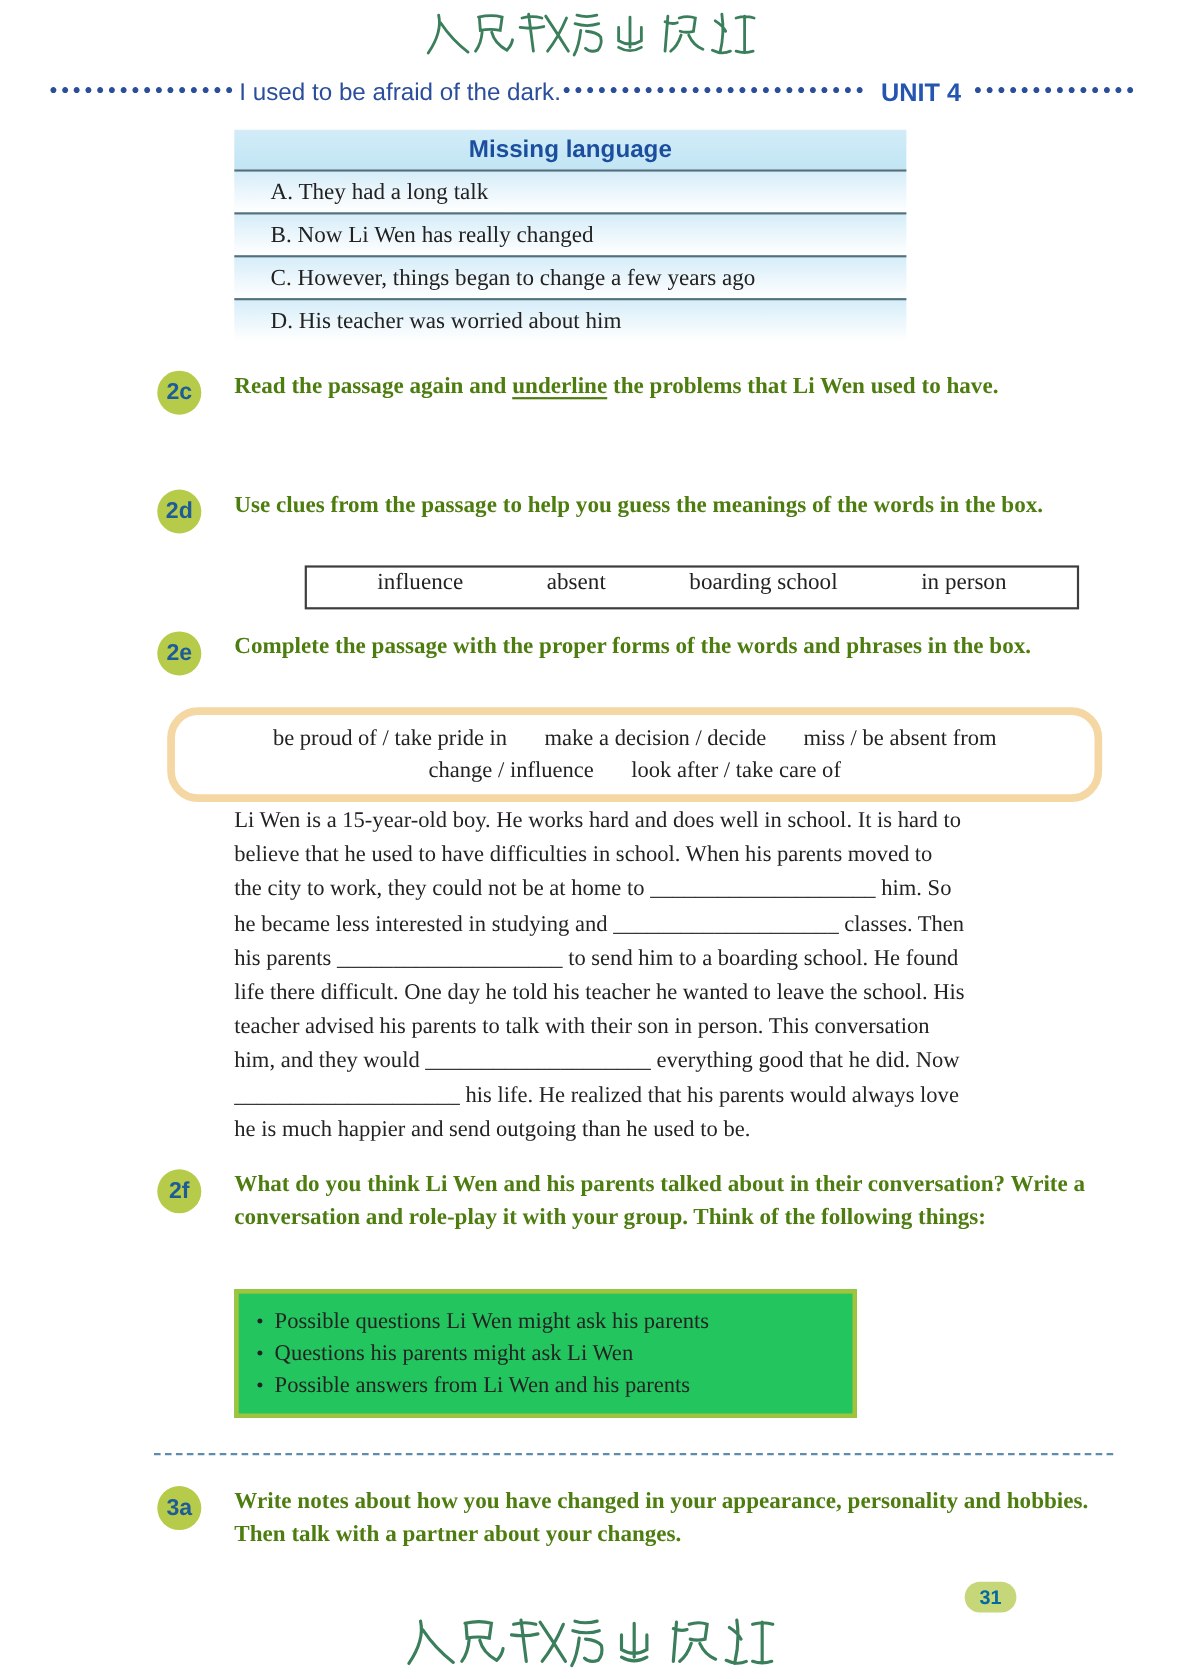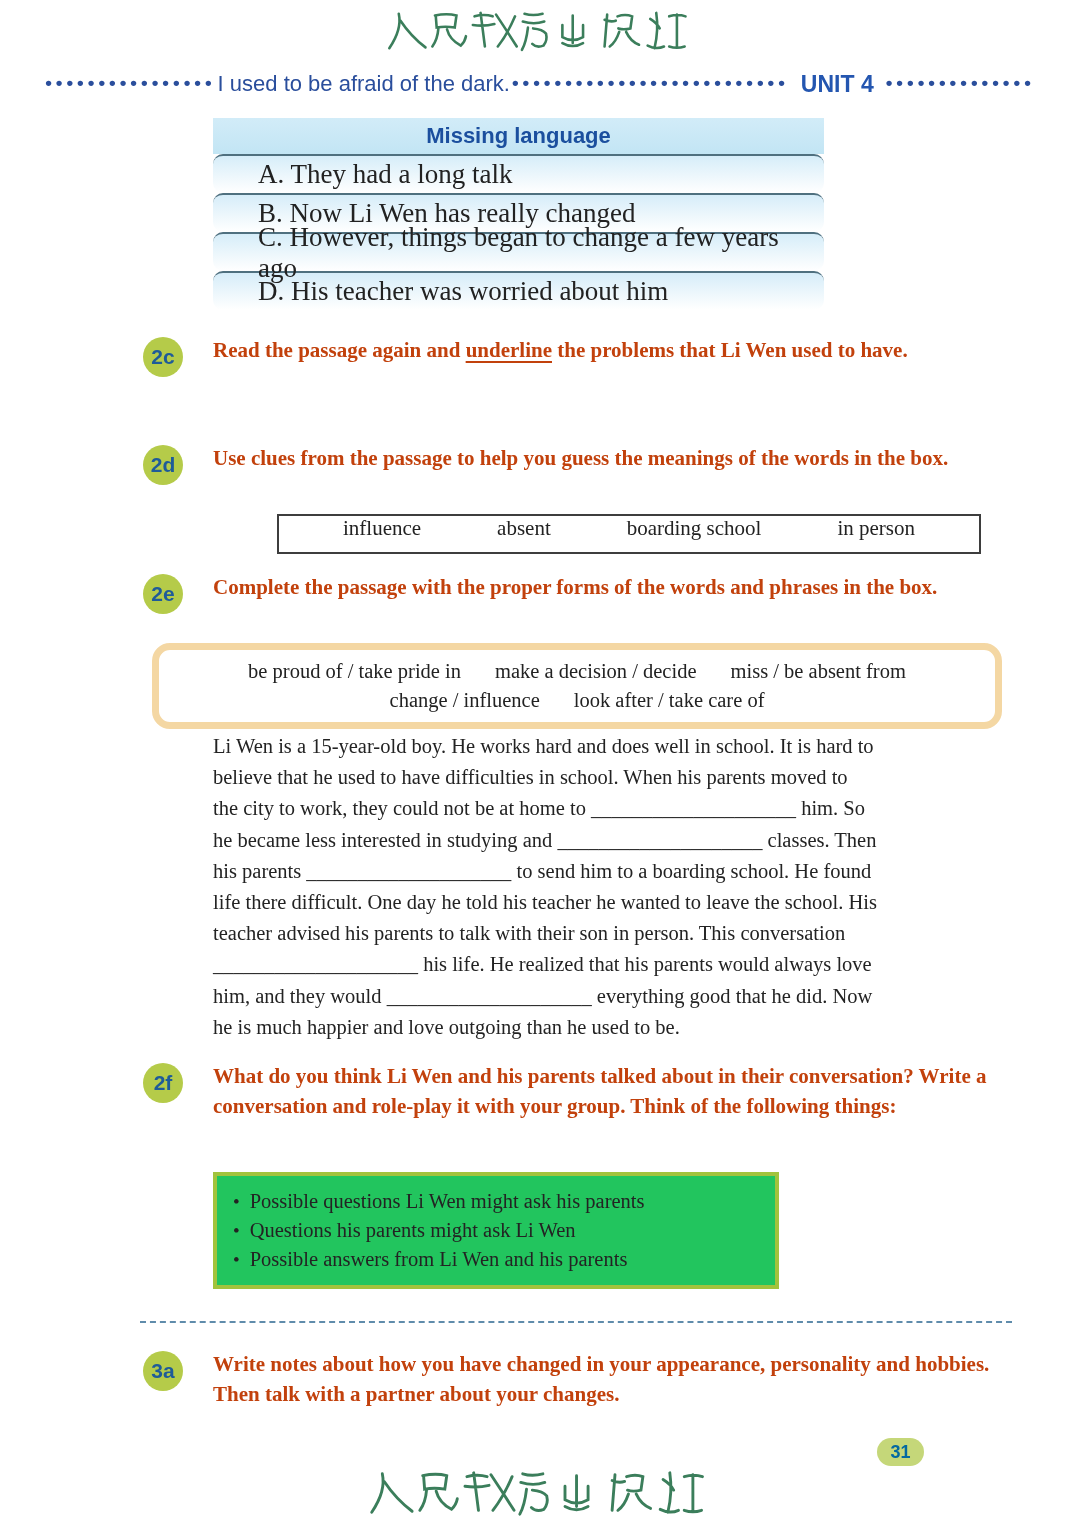"A. They had a long" .ml-row { border-radius: 10px -> none; font-size: 27px -> 21px; padding-left: 45px -> 33px }
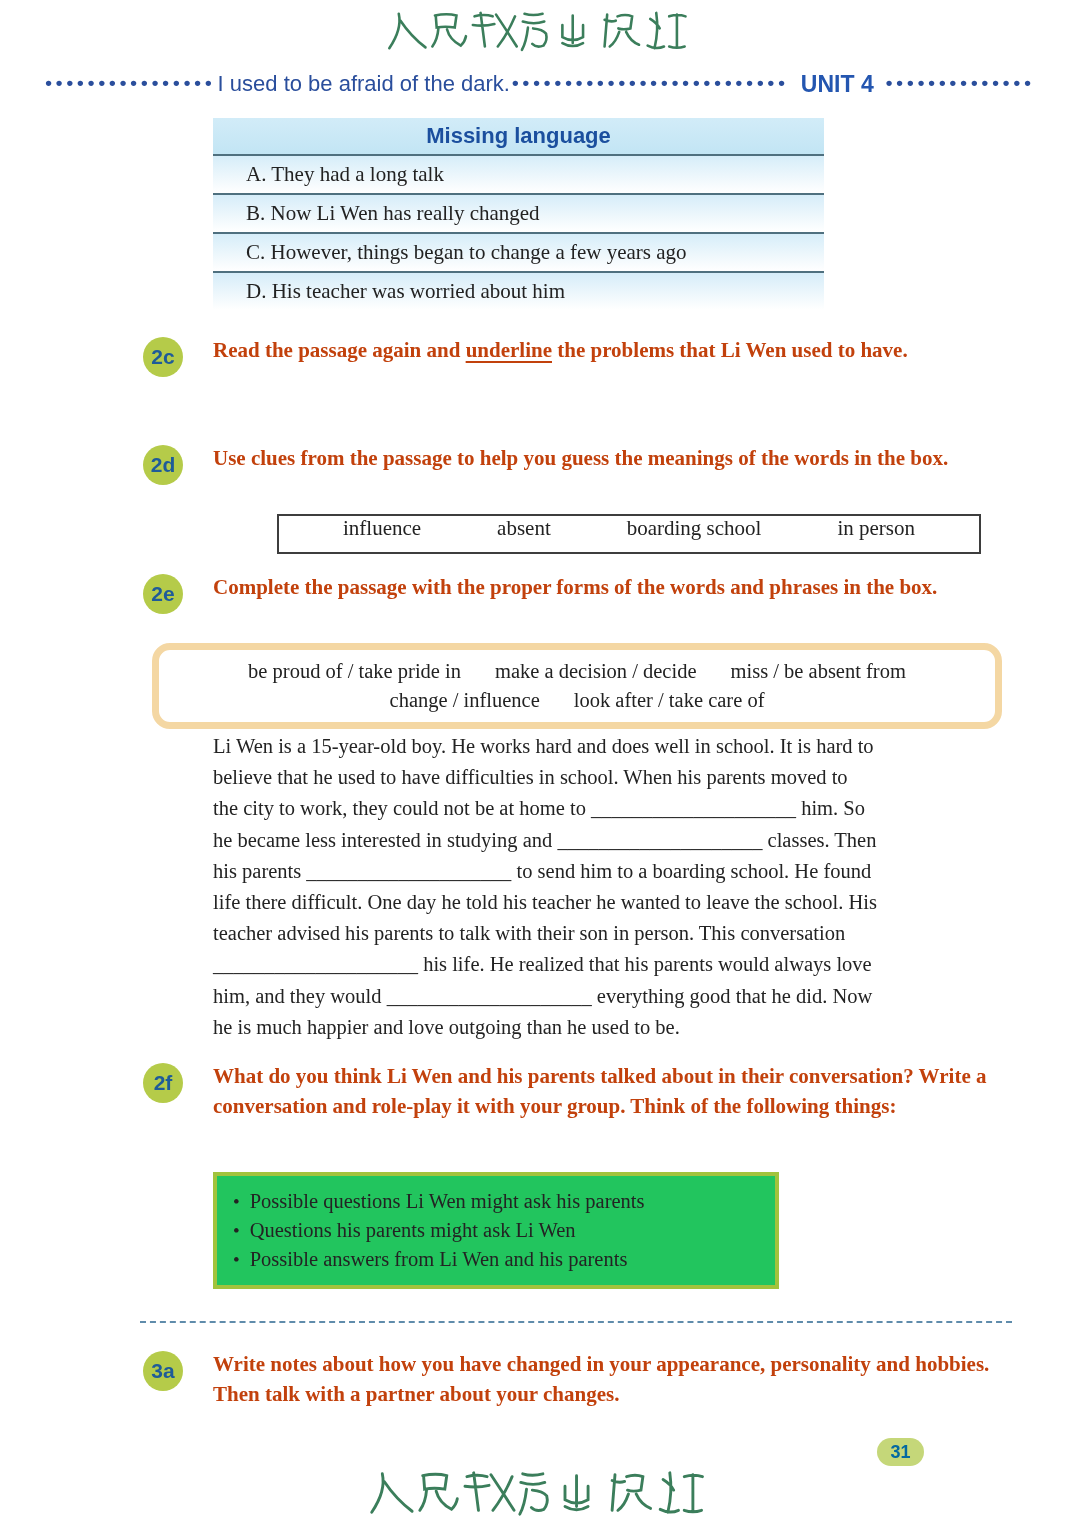"Read the passage again and" .instr { color: #c2410c -> #4d7c0f }
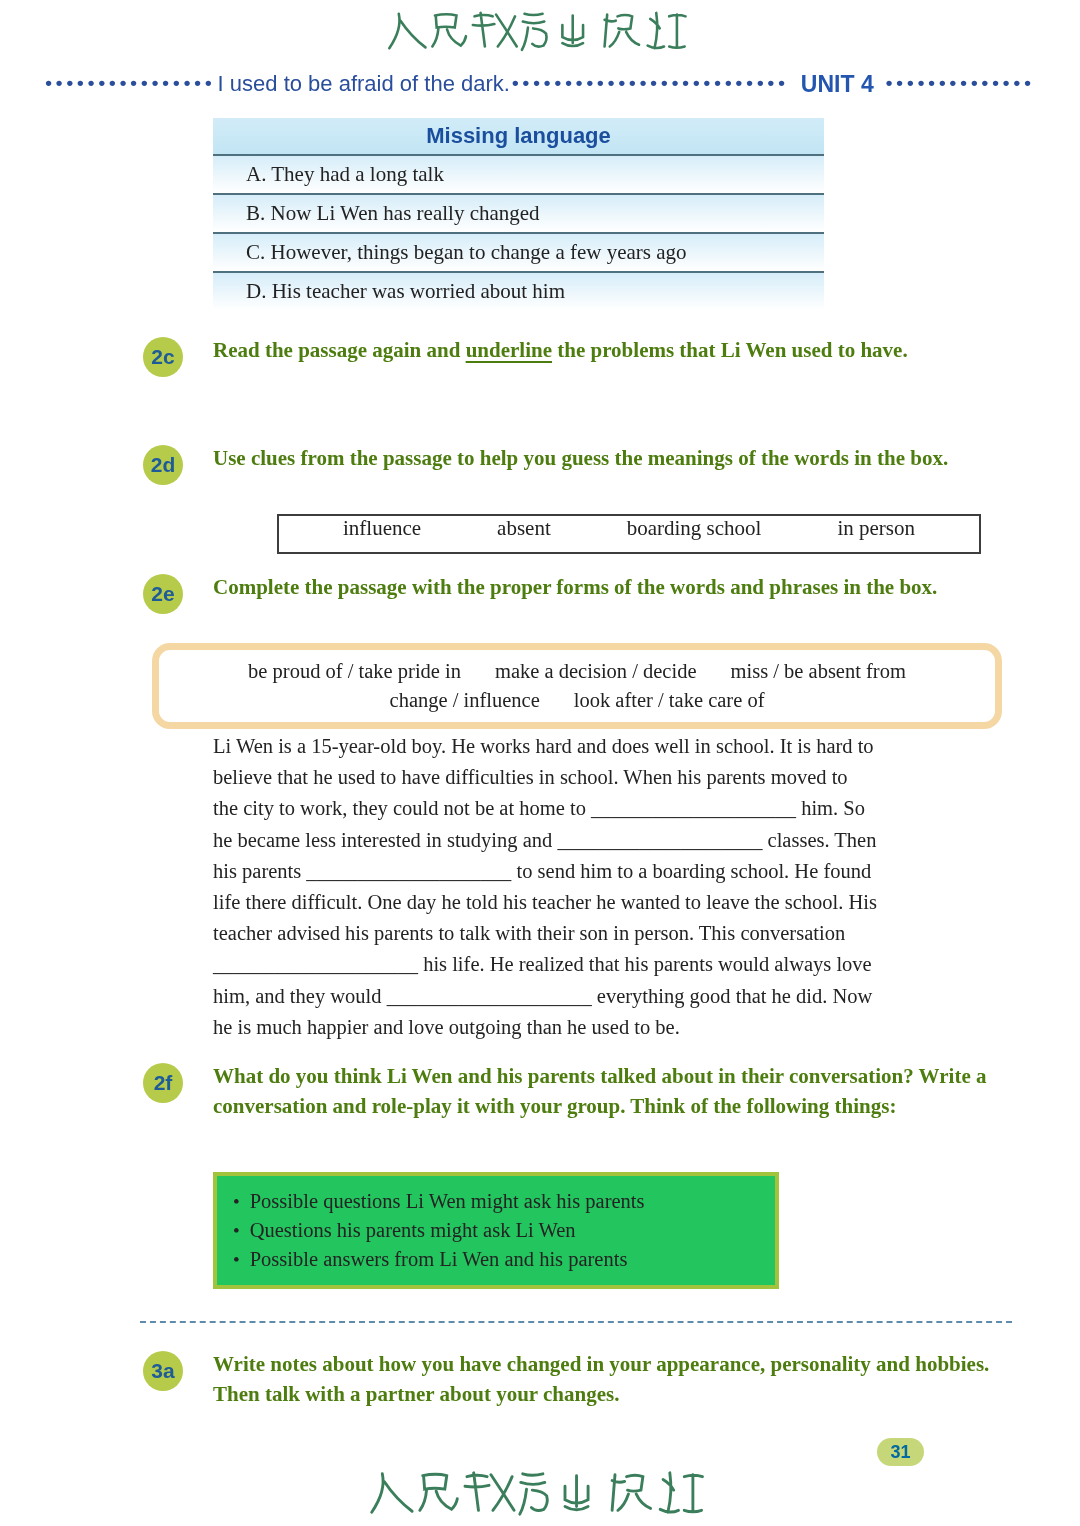"be proud of / take" .phrase-box { border-radius: 18px -> 28px }
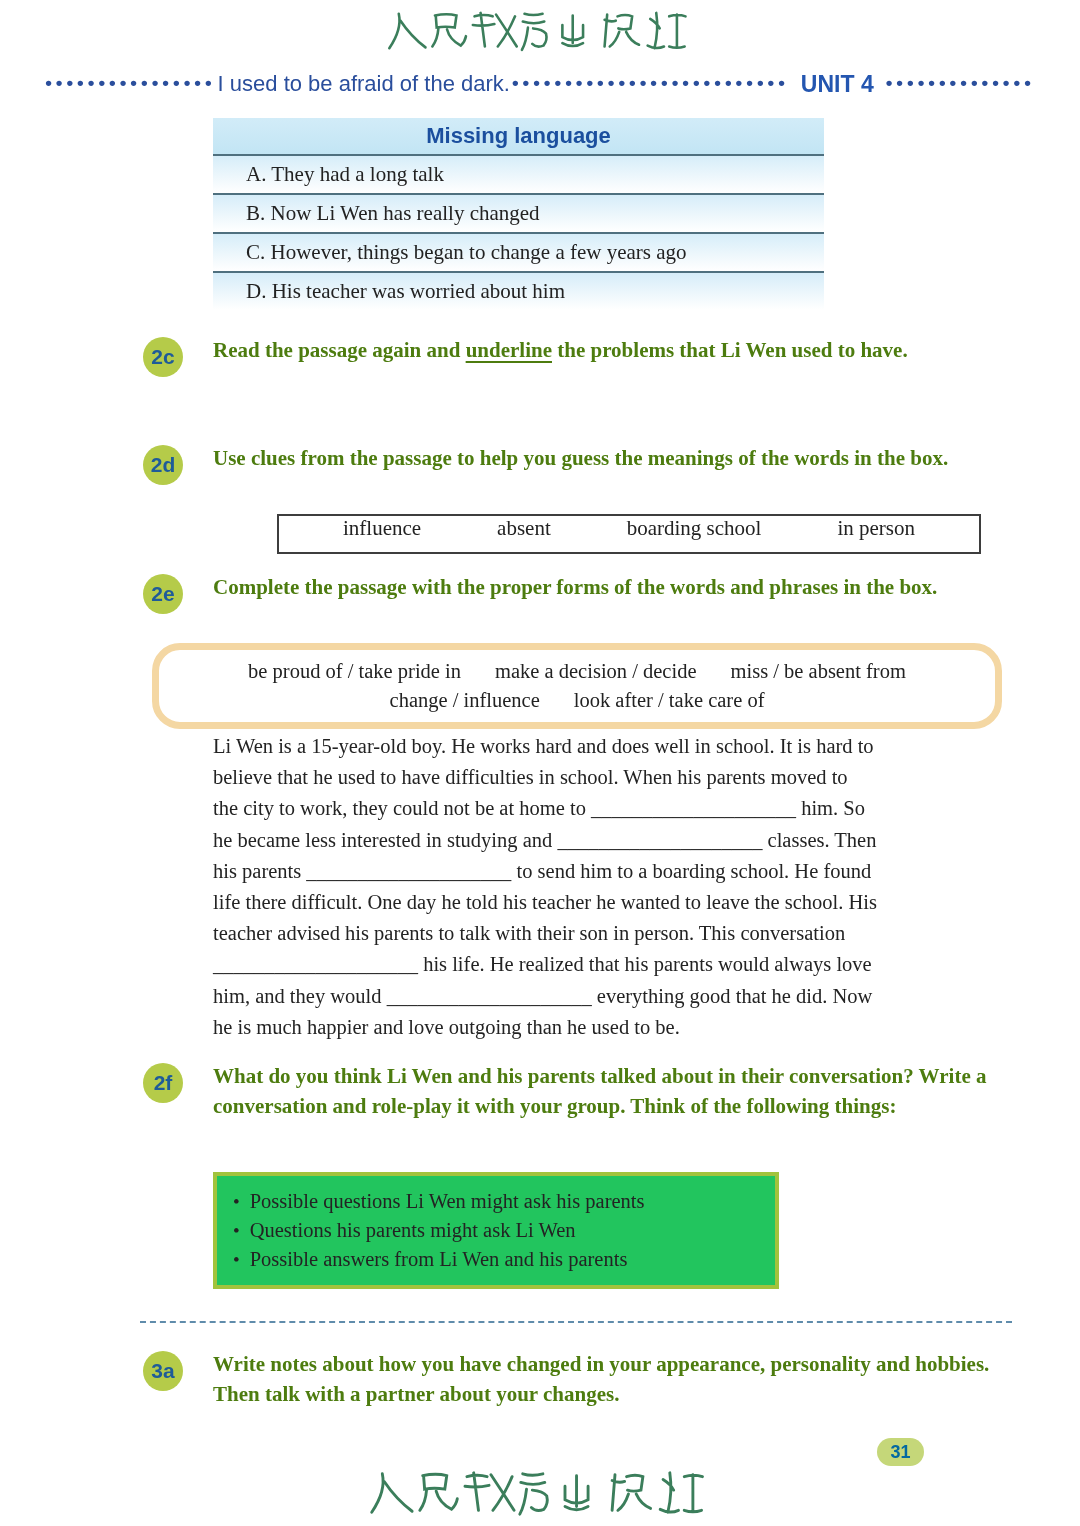"____________________ his life. He" div.pline { order: before "him, and they would ____________________" -> after "him, and they would ____________________" }
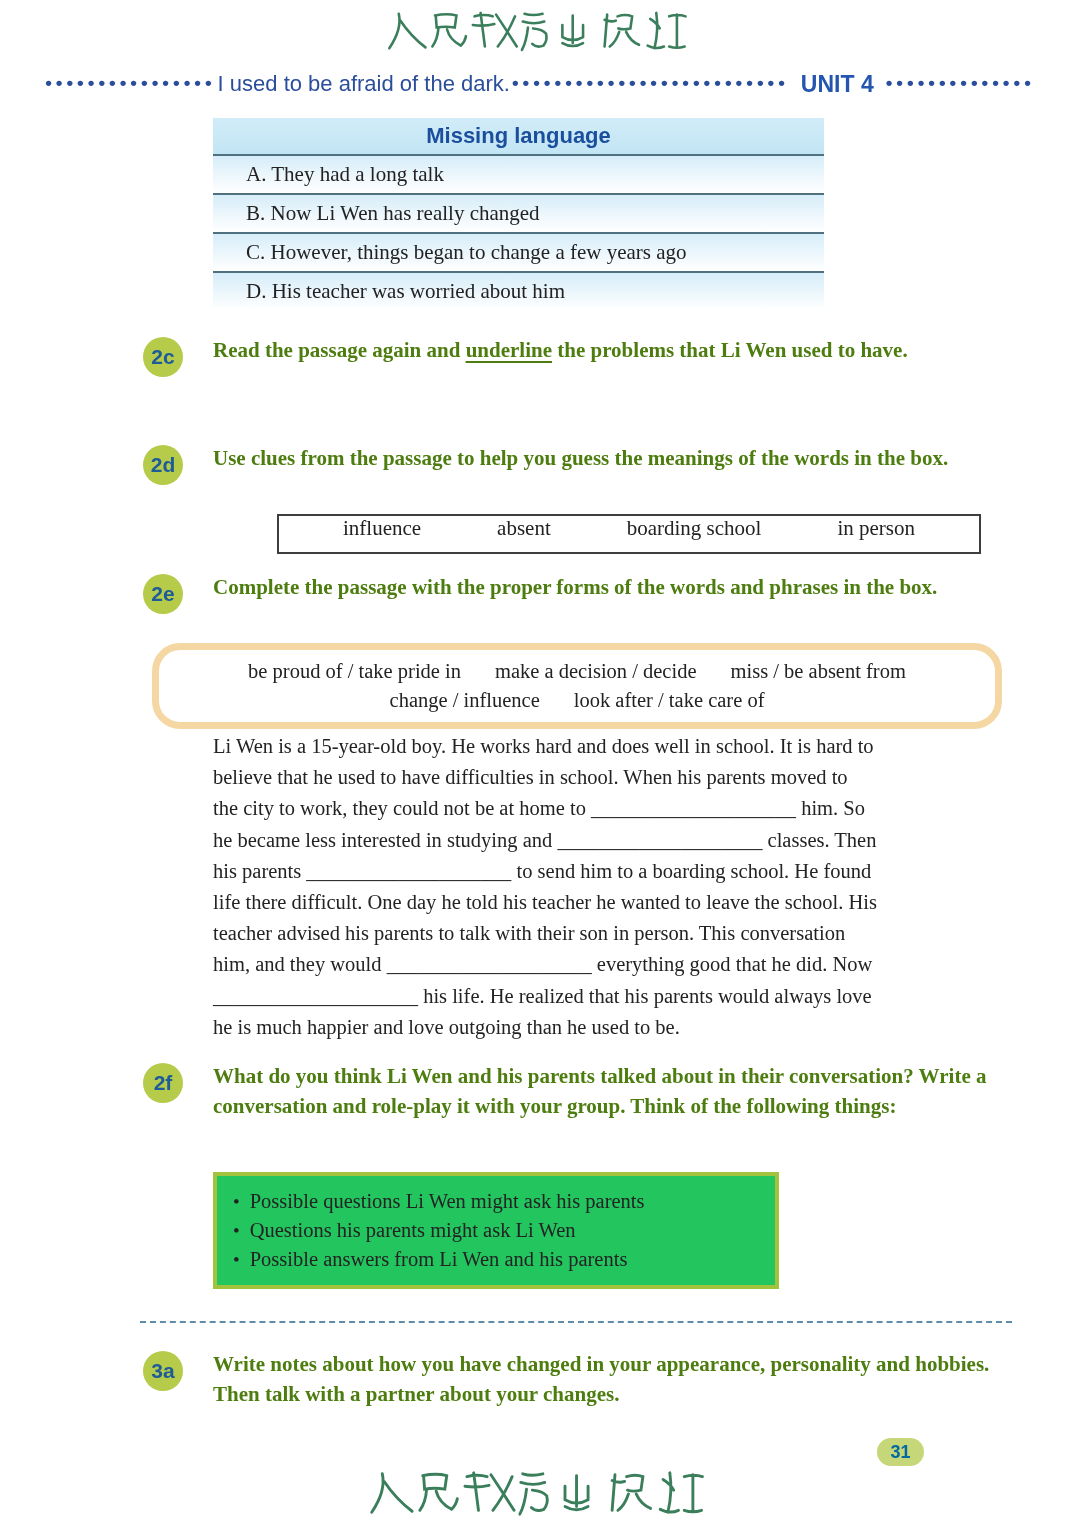"he is much happier and" div.pline { text: love -> send }
